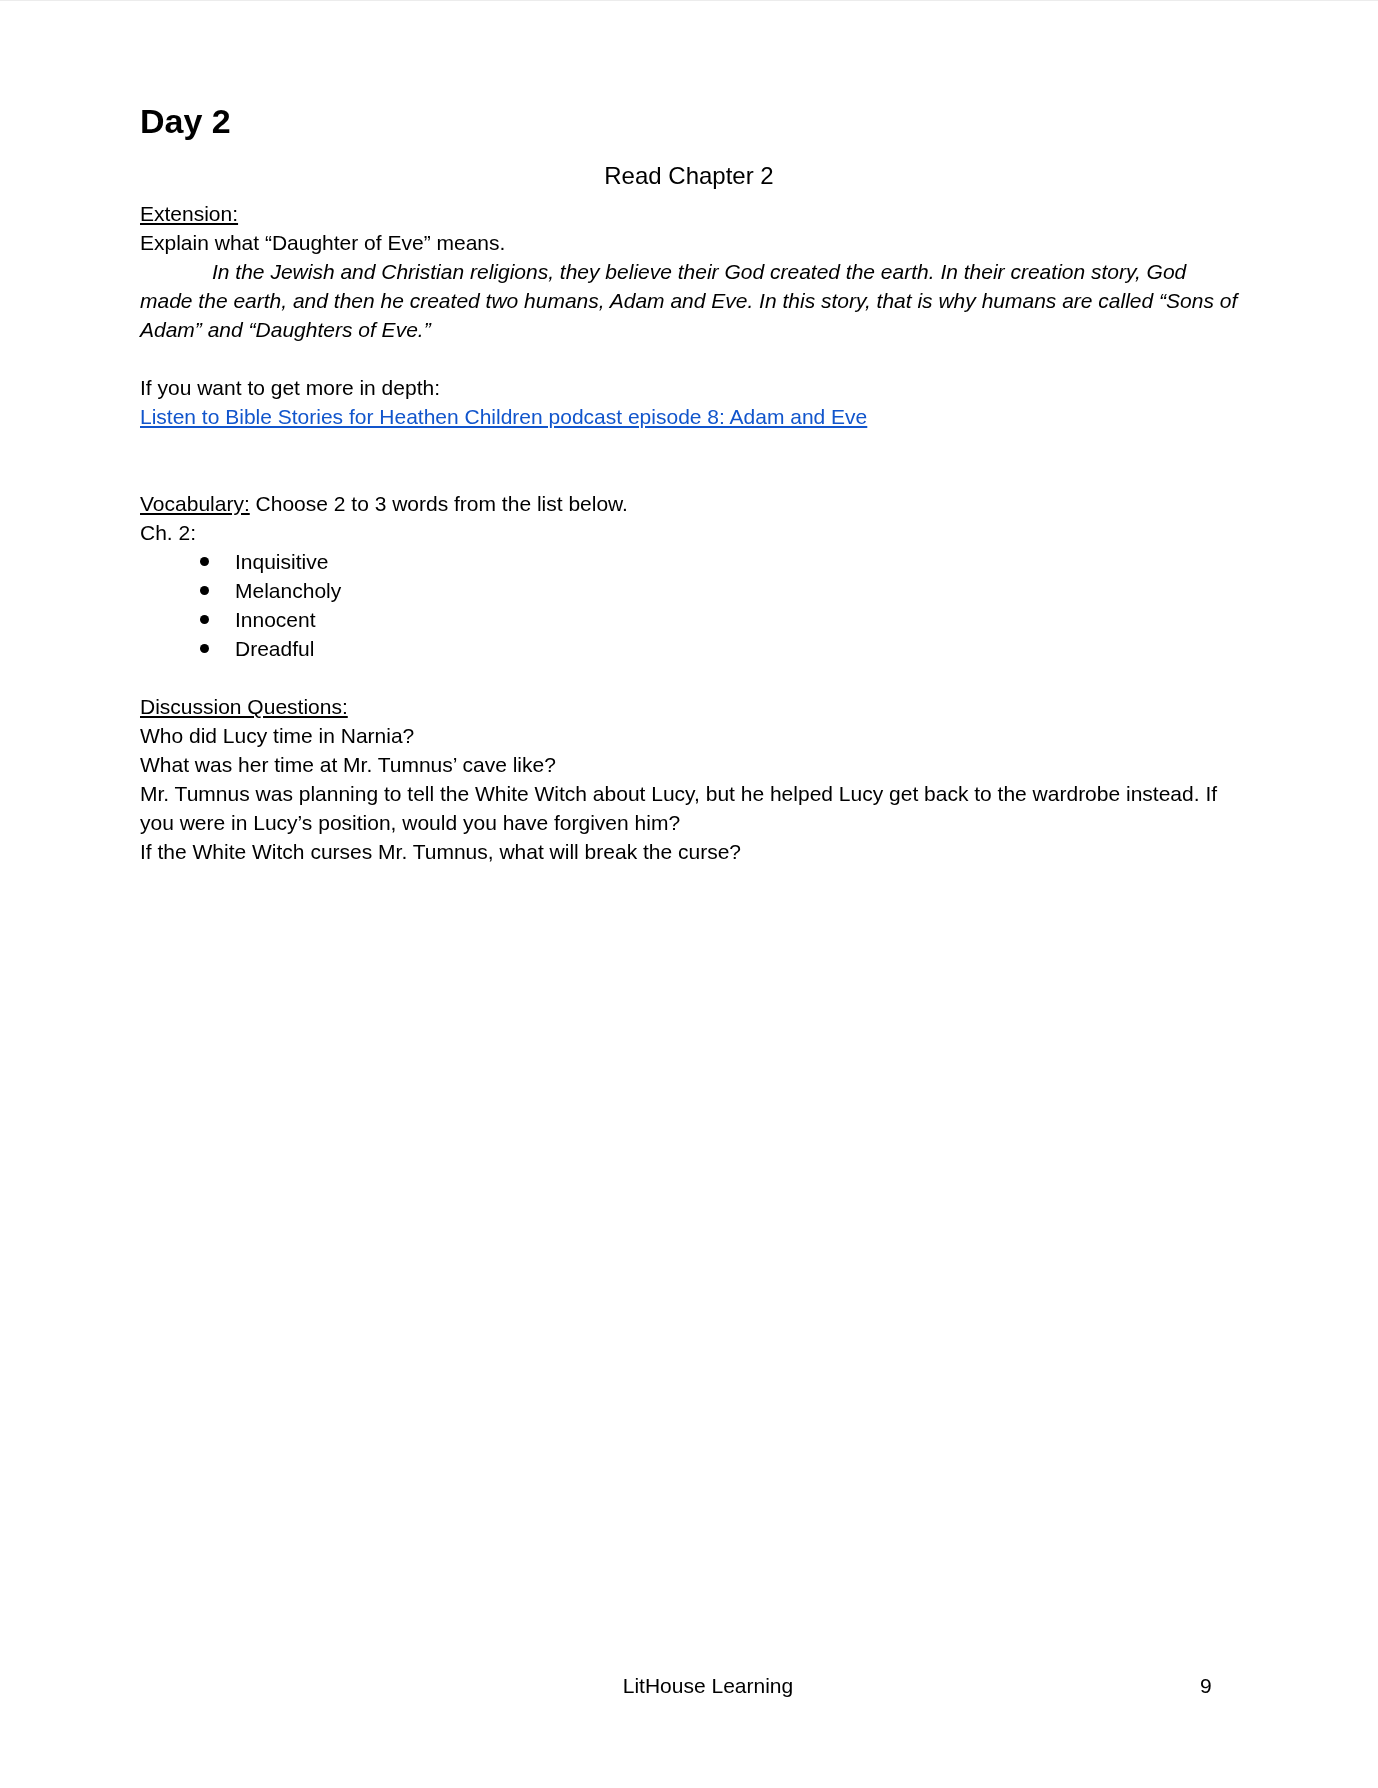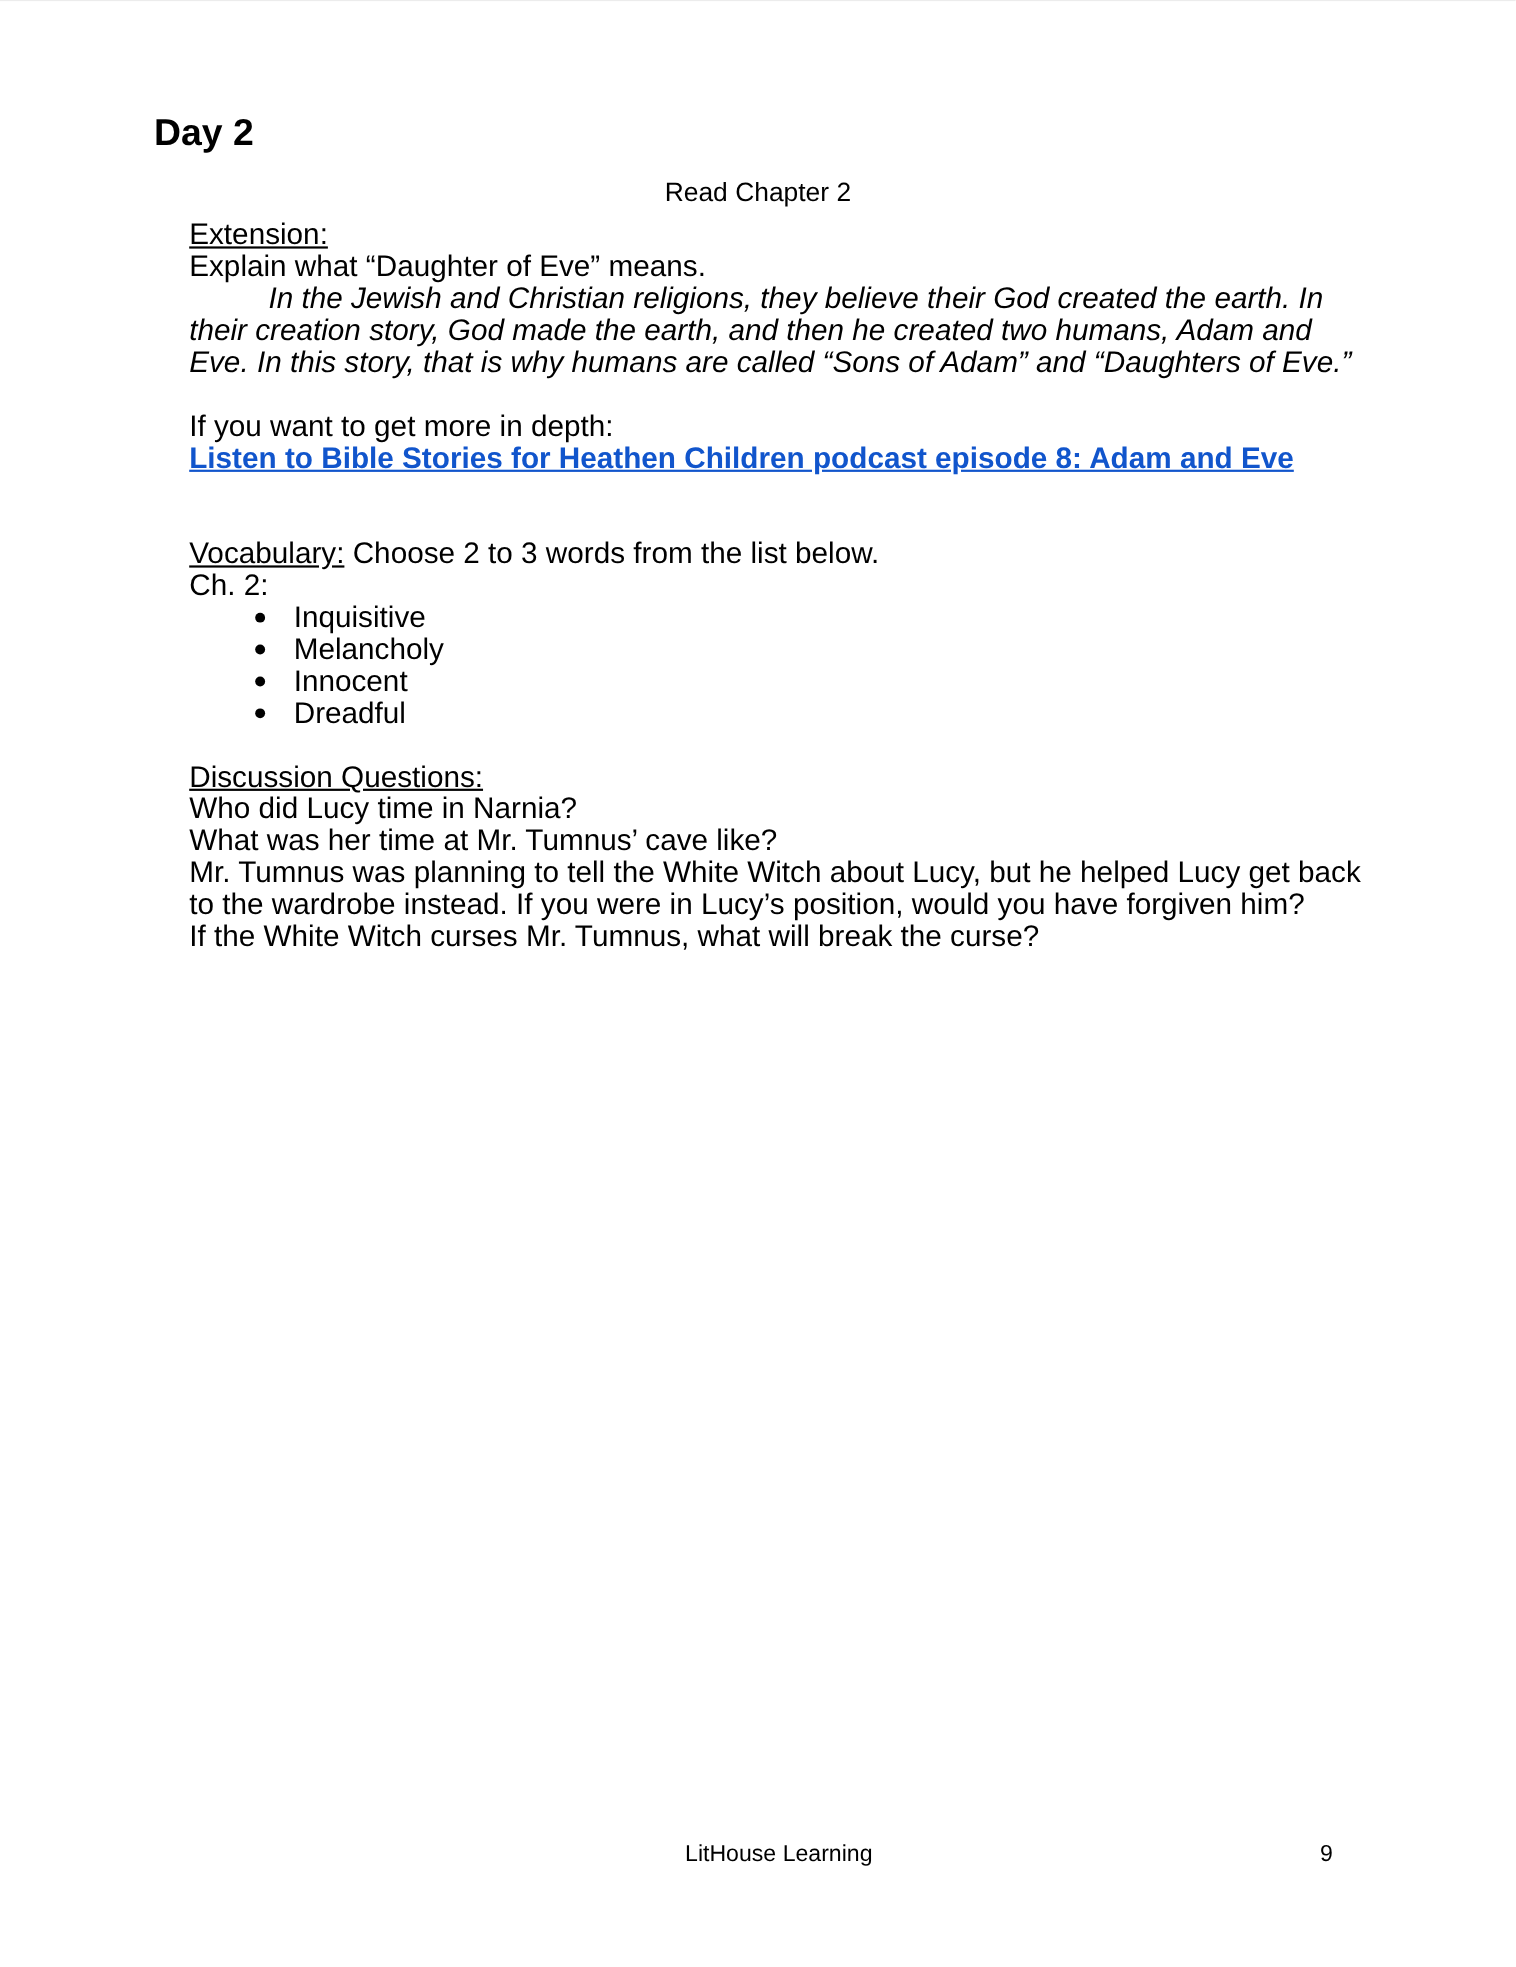"Extension:" .body-text { font-size: 27px -> 21px; margin-left: 32px -> none }
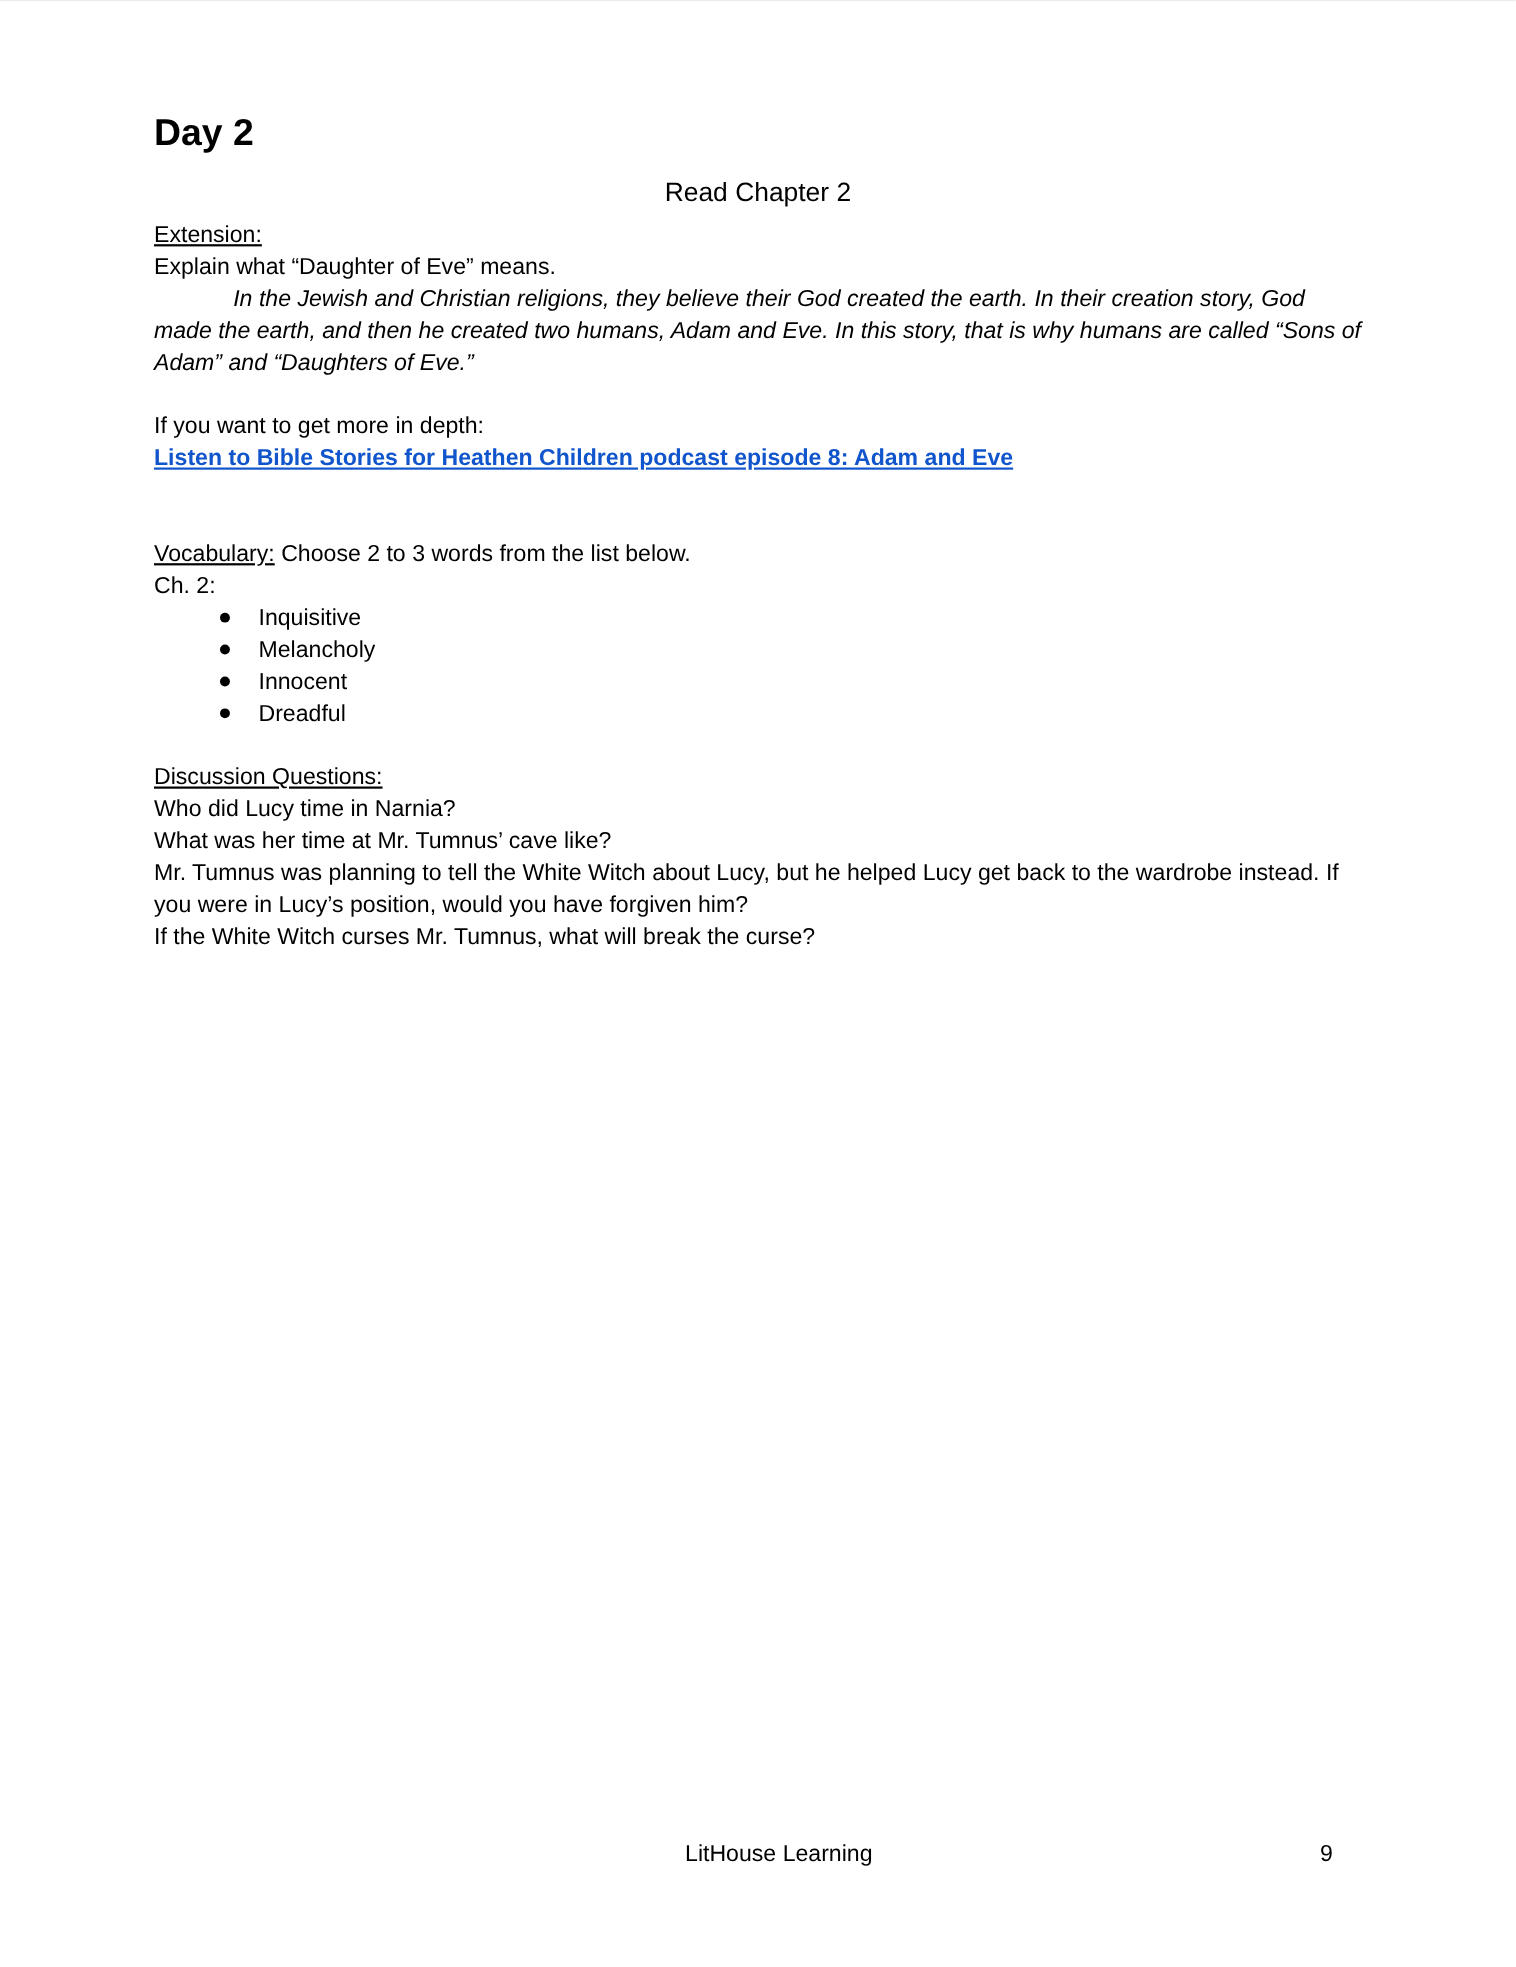"Listen to Bible Stories for" .doc-link { font-weight: bold -> none }
